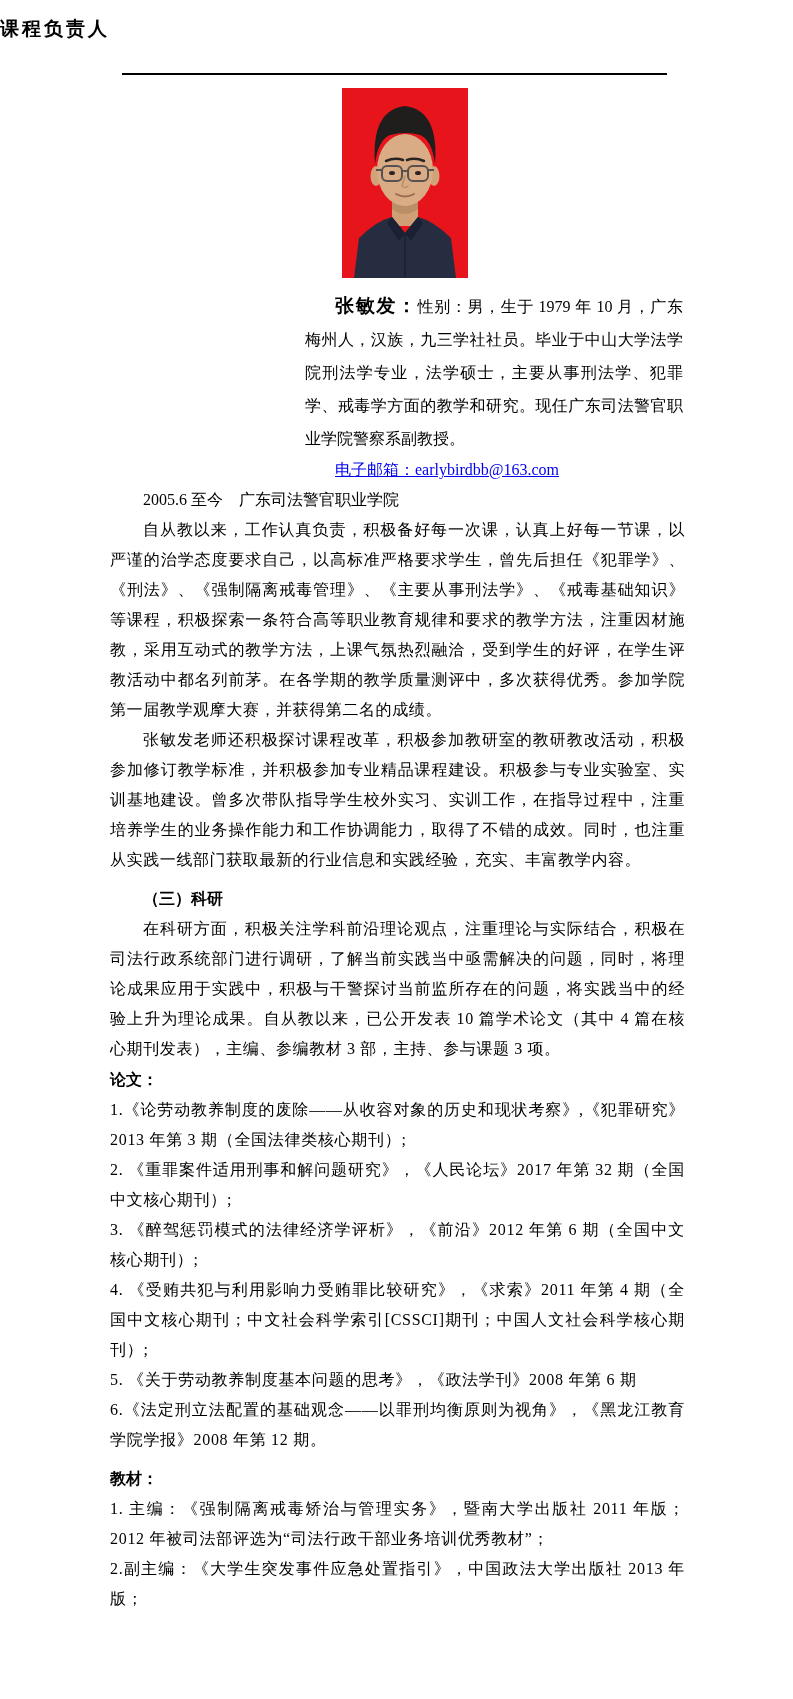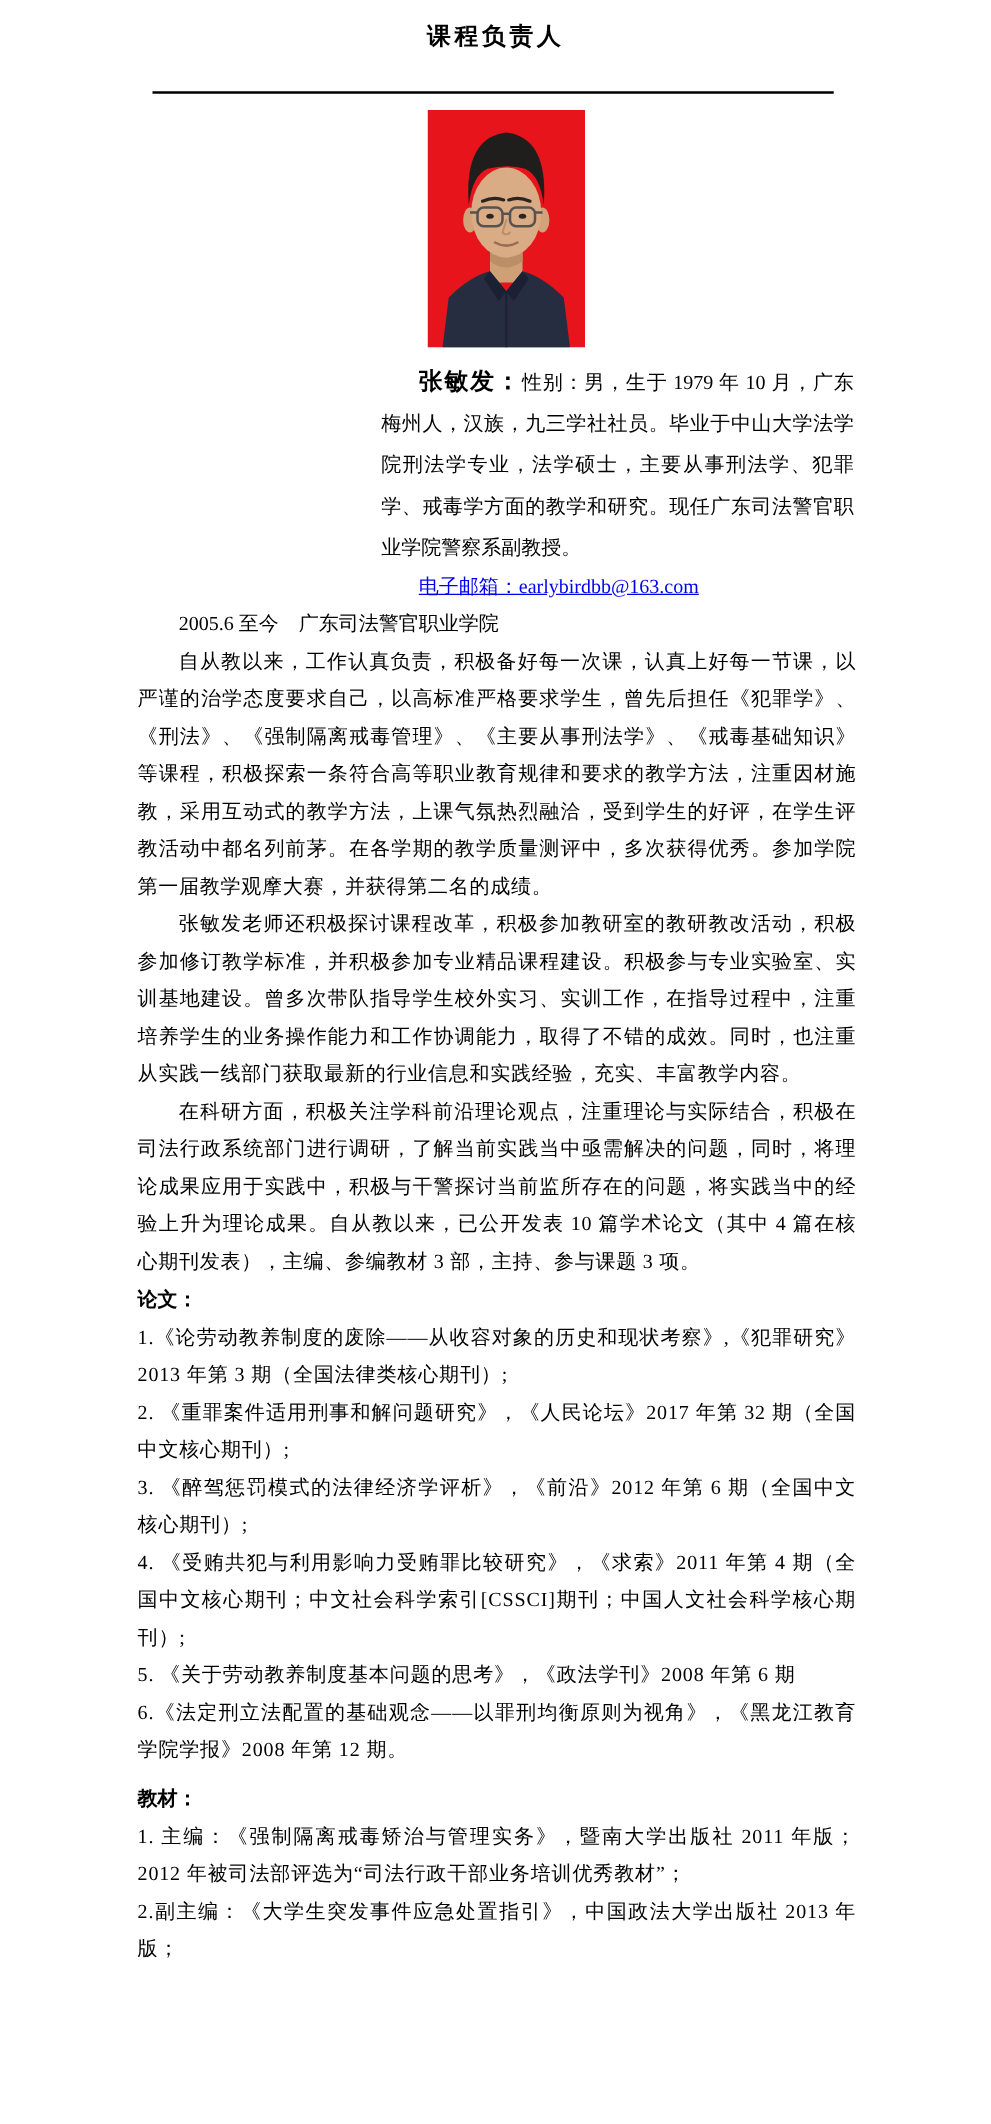"课程负责人" .page-title { text-align: center -> left }
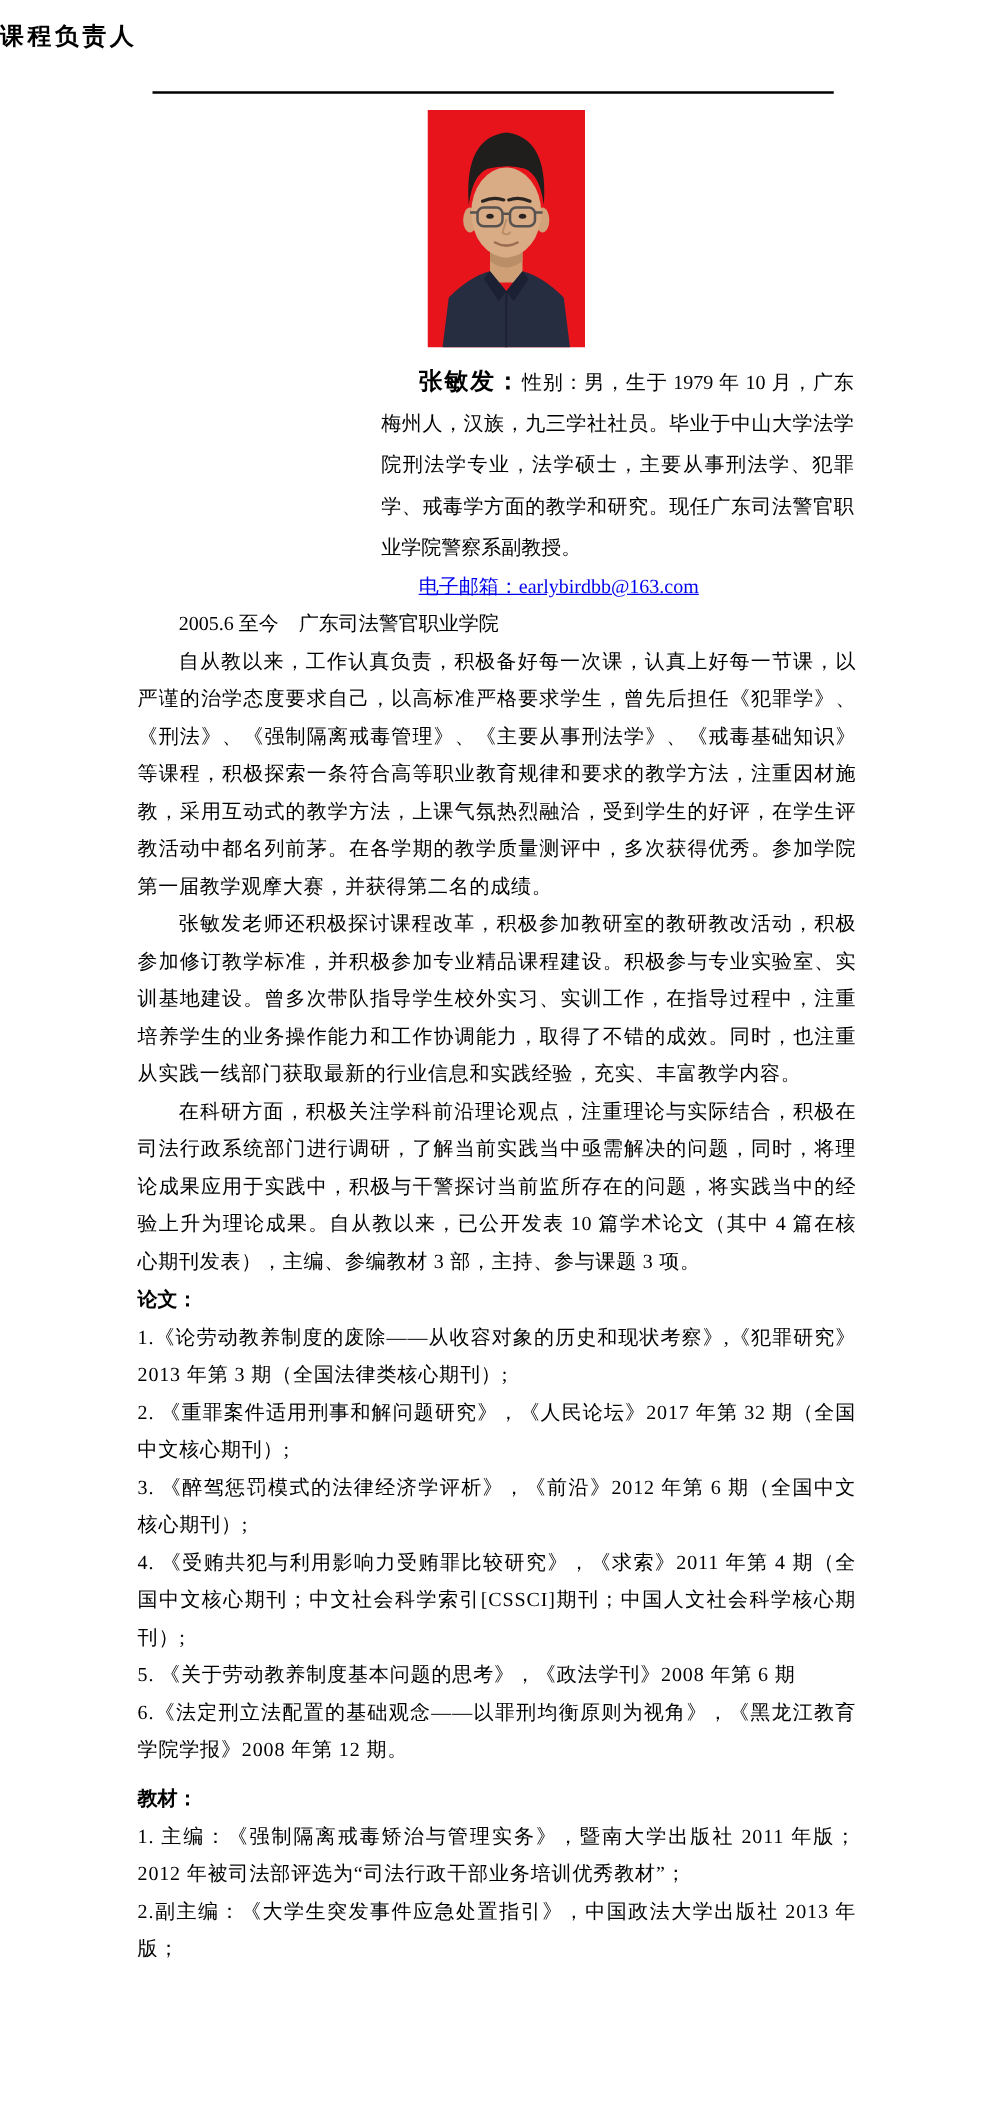"电子邮箱：earlybirdbb@163.com" .email-row { text-decoration: none -> underline }
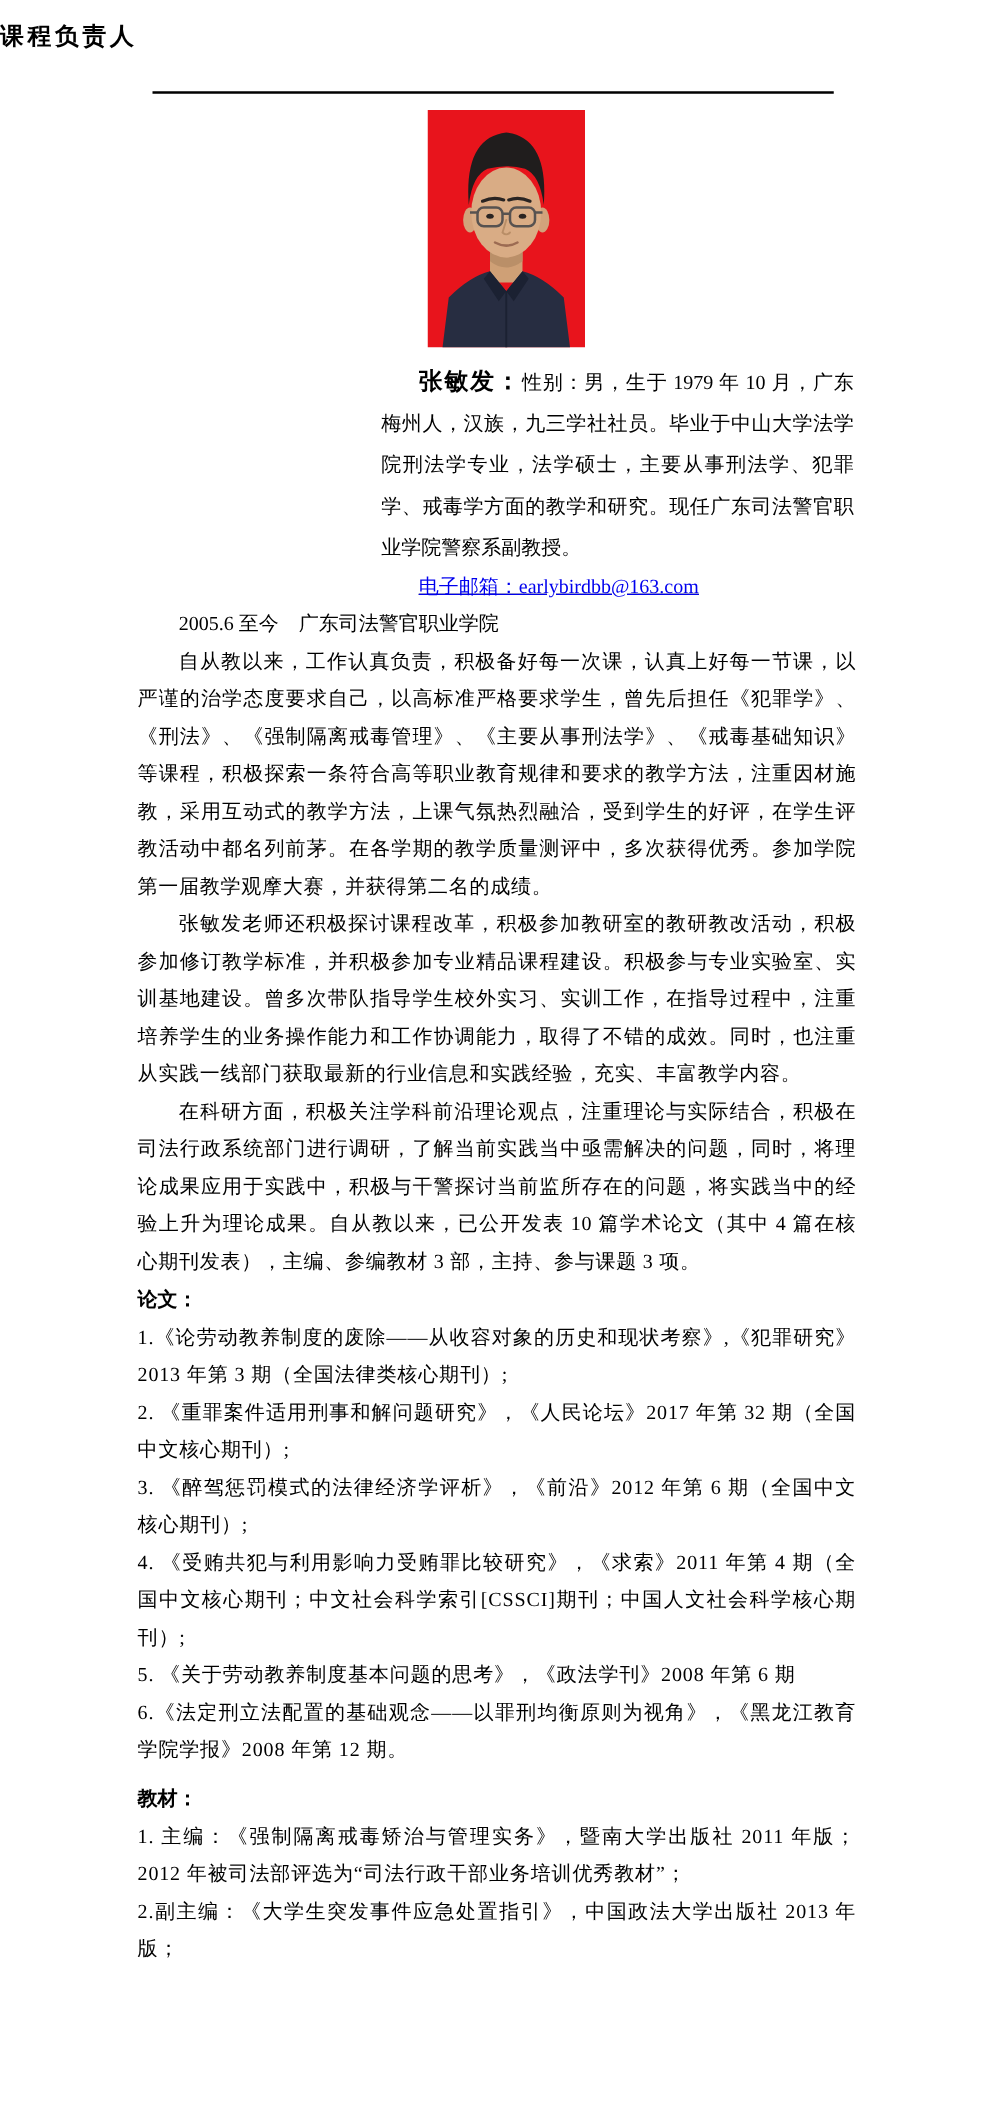"（三）科研" h2.sec-heading { html: none -> <h2>（三）科研</h2> }
